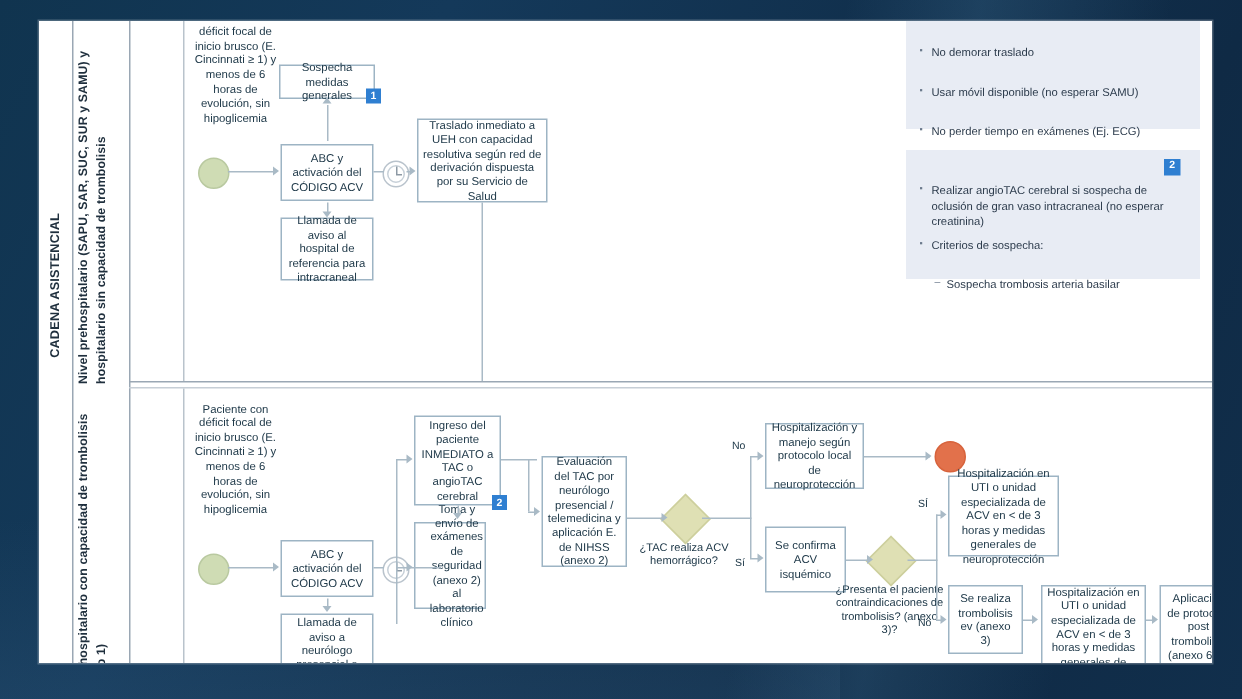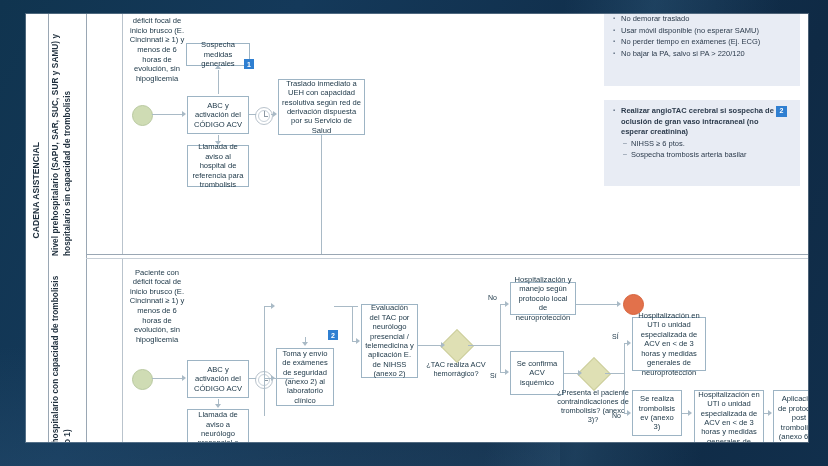"No demorar traslado" .note li { margin: 0 0 1px 0 -> 16px 0 1px 0 }
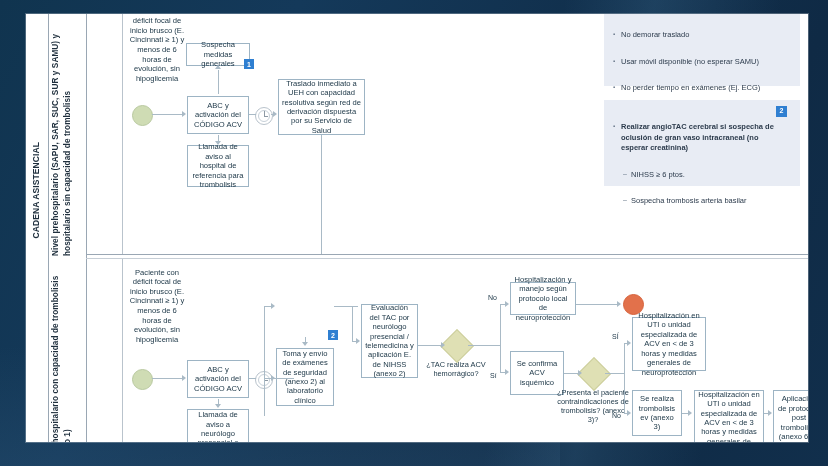"Realizar angioTAC cerebral si sospecha" li { font-weight: bold -> none }
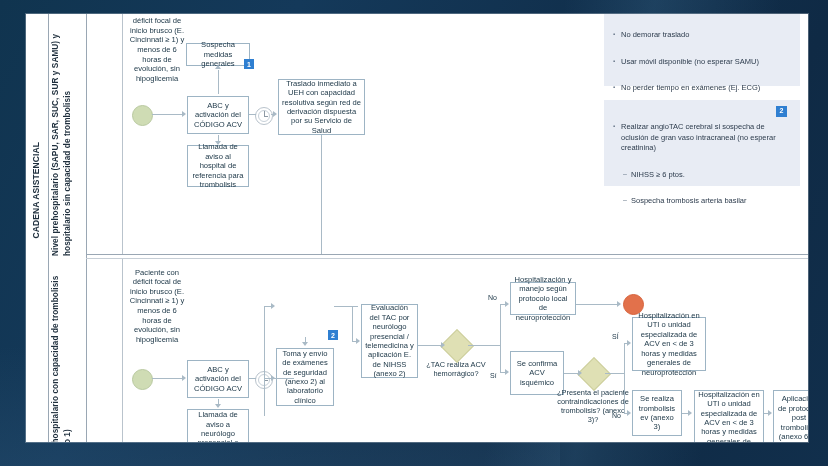"Llamada de aviso al hospital" div.box { text: trombolisis -> intracraneal }
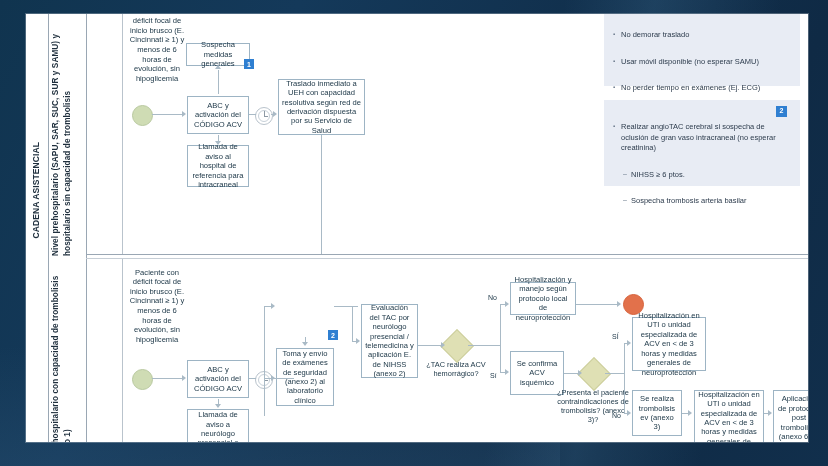"Criterios de sospecha:" li { html: none -> <li>Criterios de sospecha:</li> }
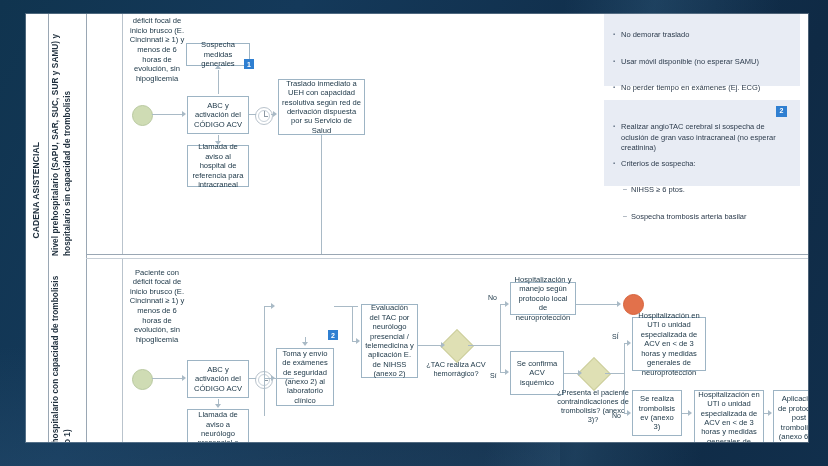"NIHSS ≥ 6 ptos." li.sub { html: <li>NIHSS ≥ 6 ptos.</li> -> none }
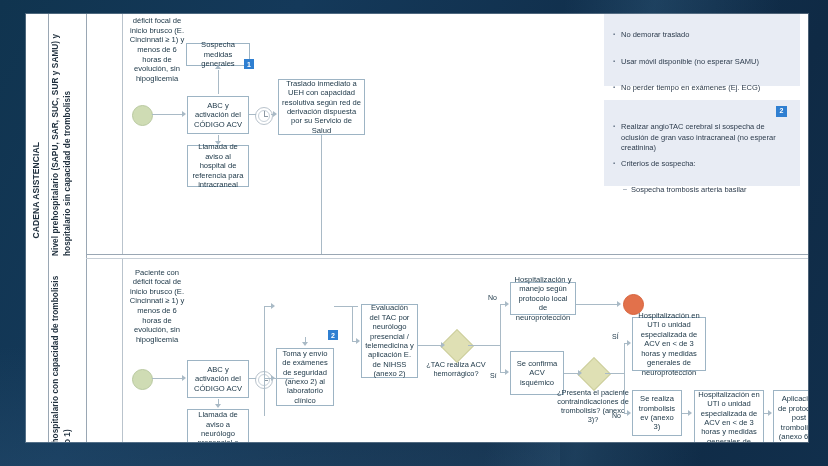"Ingreso del paciente INMEDIATO a" div.box { html: none -> <div>Ingreso del paciente INMEDIATO a TAC o angioTAC cerebral</div> }
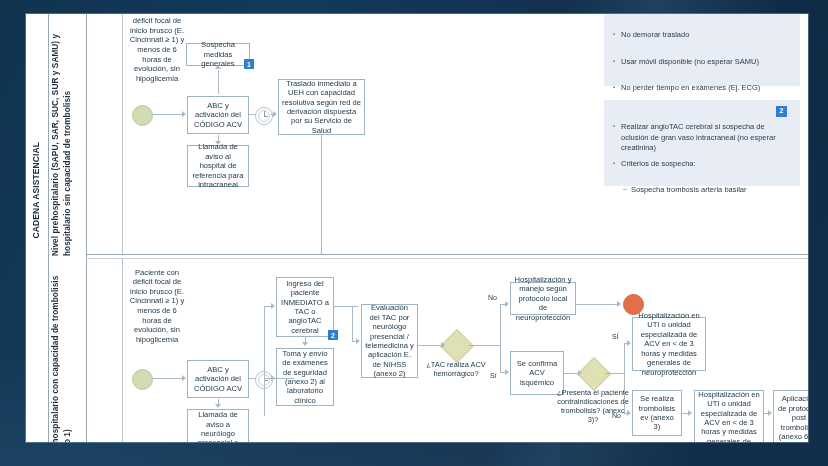"Hospitalización y manejo según protocolo" div.box { height: 33px -> 44px }
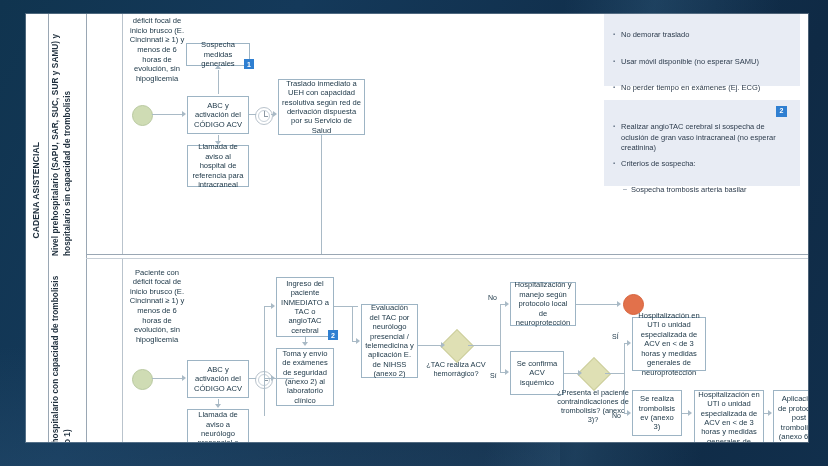"Toma y envío de exámenes" div.box { padding-left: none -> 12px; width: 58px -> 48px }
